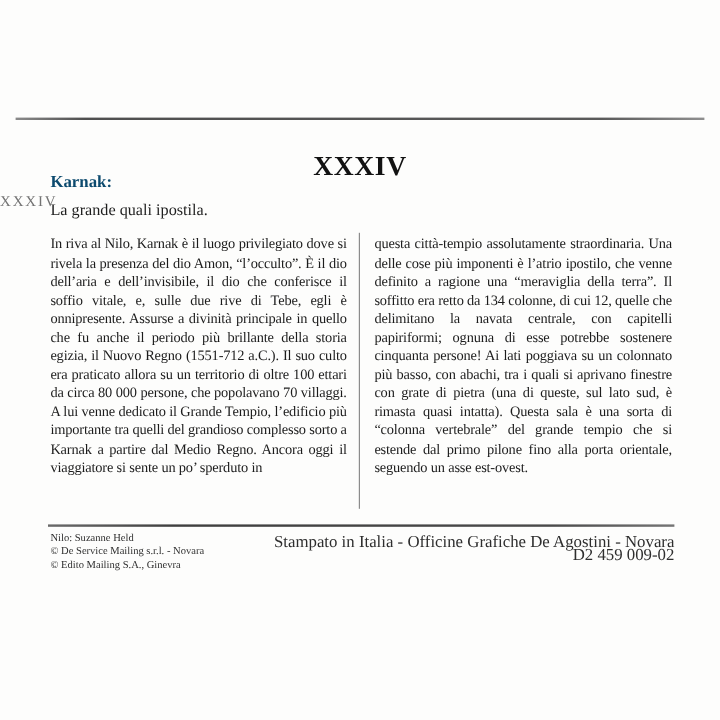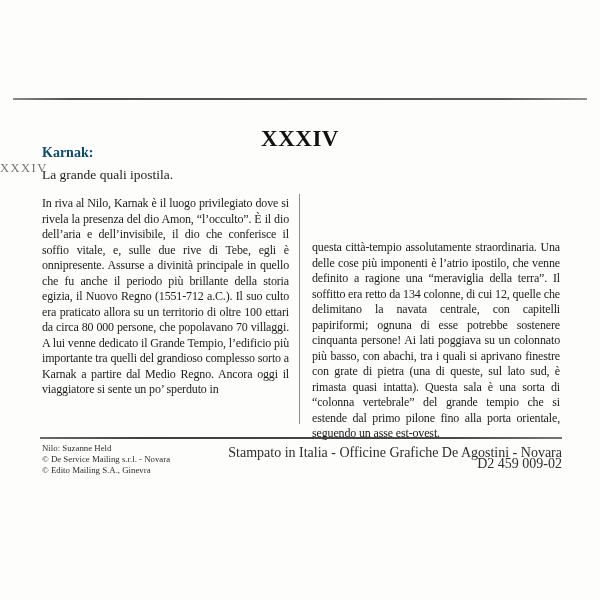"questa città-tempio assolutamente" .column.right { margin-top: 44px -> none }
